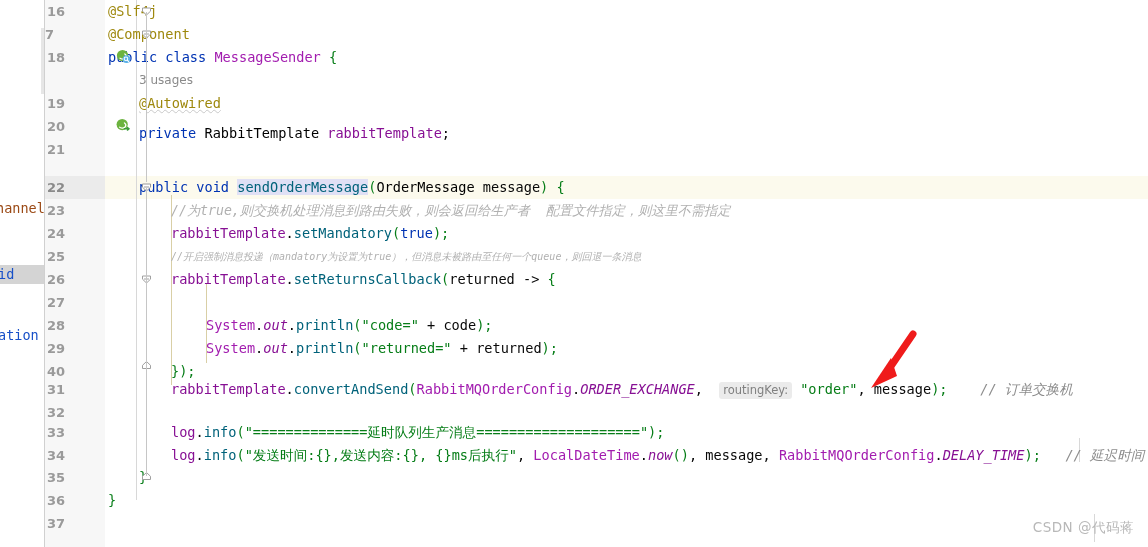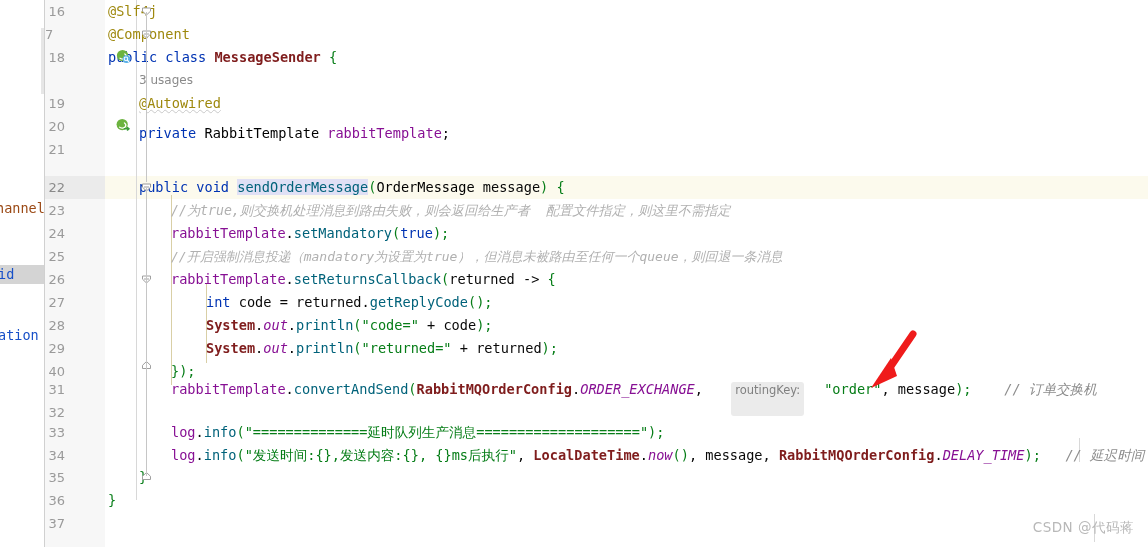"16" .gutter .gline { font-weight: none -> bold }
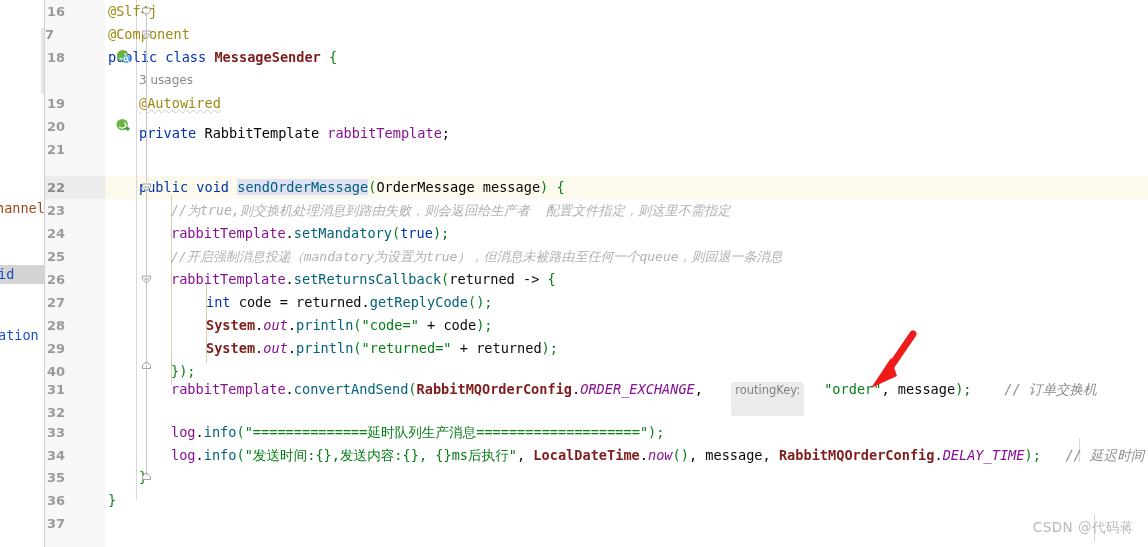"MessageSender" .cls { color: #7f1d1d -> #a21caf; font-weight: bold -> none }
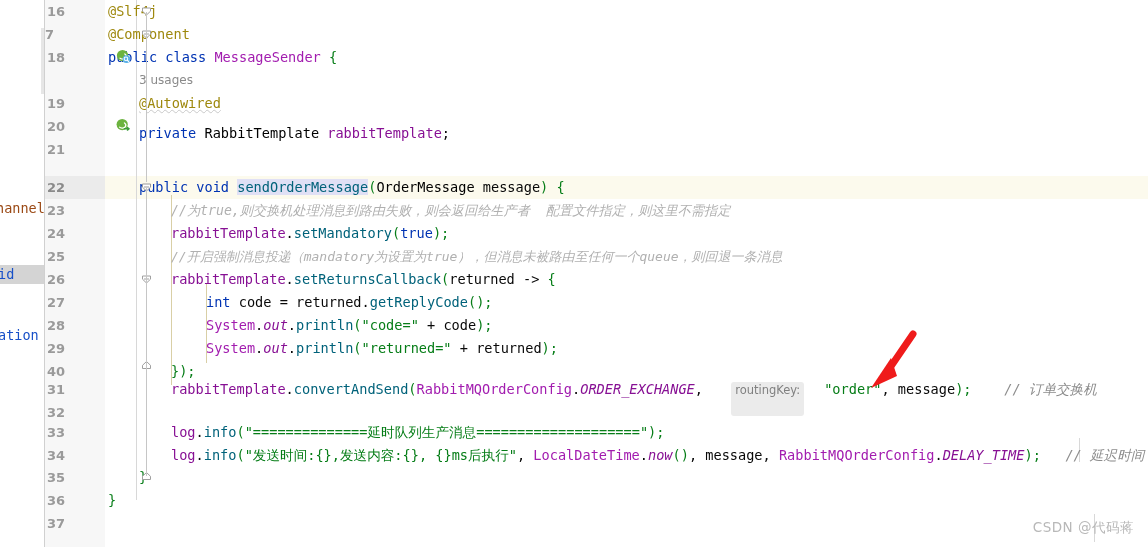"//开启强制消息投递（mandatory为设置为true），但消息未被路由至任何" div.row { font-size: 13px -> 10px }
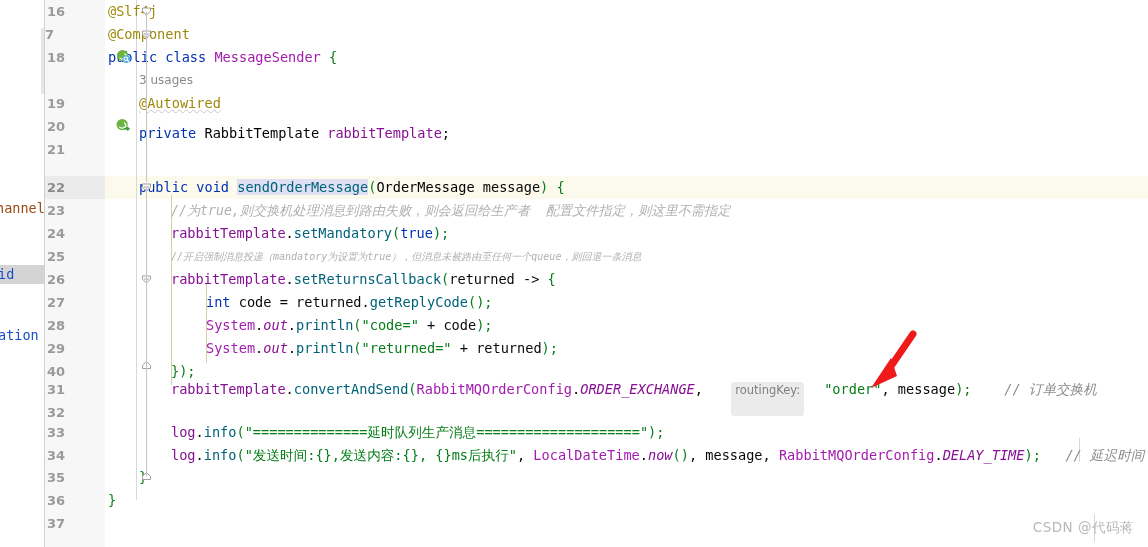"int code = returned.getReplyCode();" div.row { html: <div><span>int</span> <span>code</span><span> = </span><span>returned</span><span>.</span><span>getReplyCode</span><span>();</span></div> -> none }
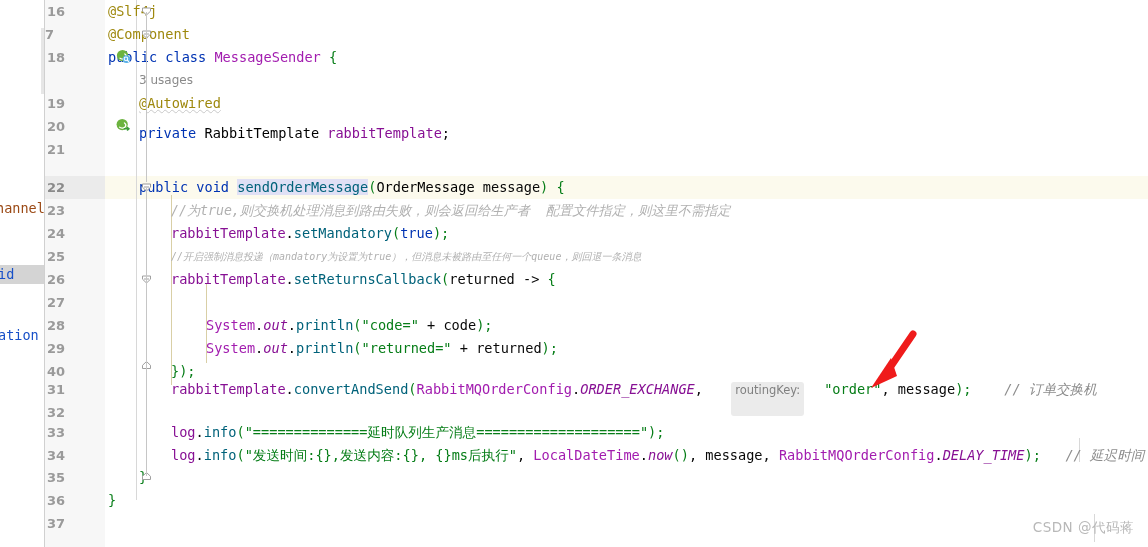"routingKey:" .param-hint { margin: 0 20px -> 0 8px; padding: 1px 4px 19px 4px -> 1px 4px 2px 4px }
